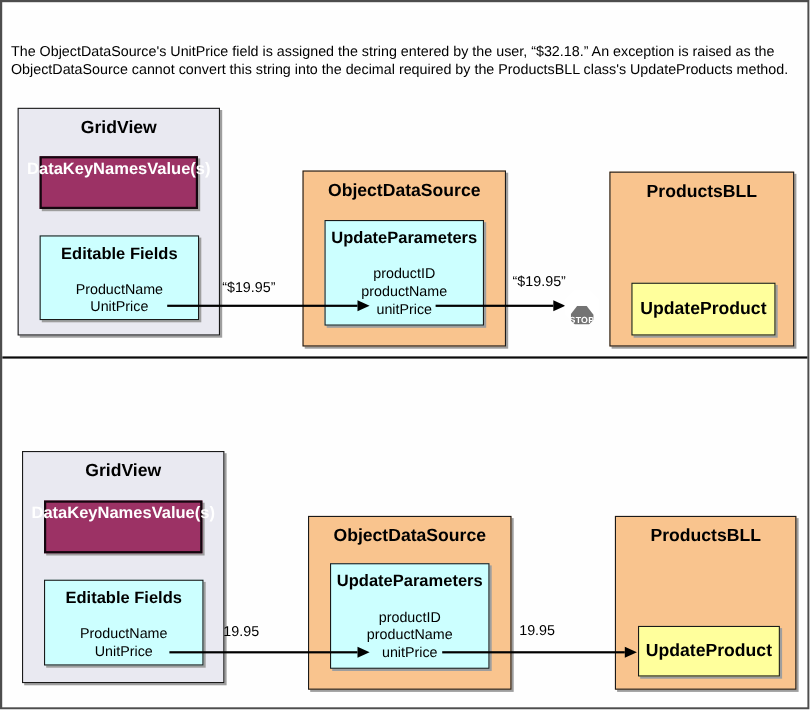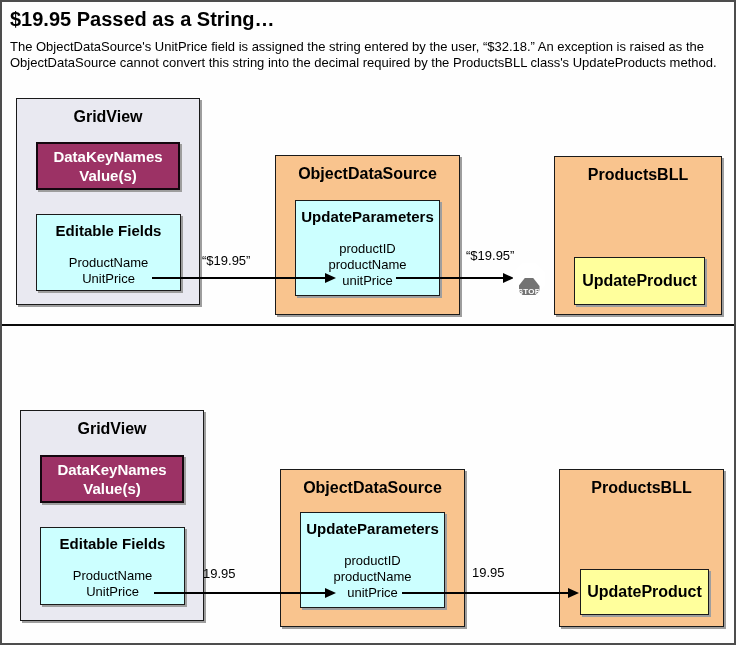"$19.95 Passed as a String…" h1.panel-title { html: <h1>$19.95 Passed as a String…</h1> -> none }
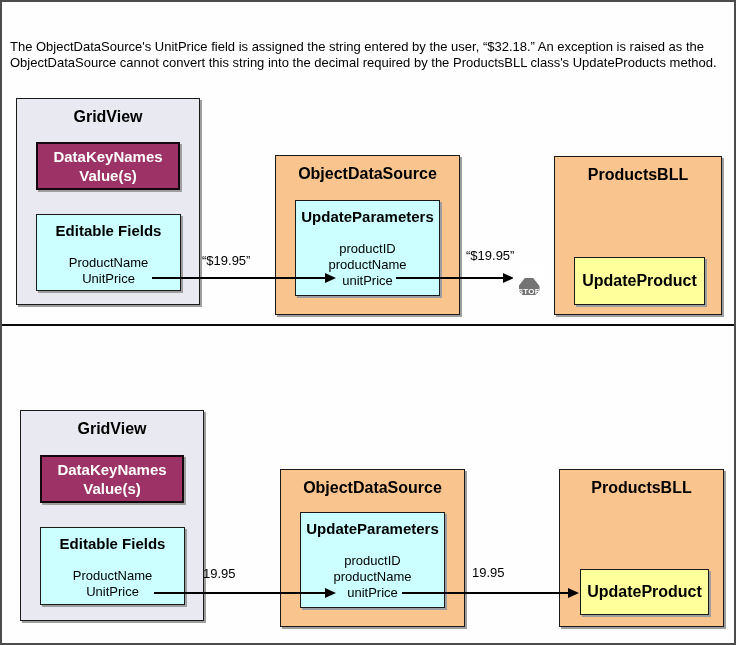"DataKeyNames" .dkn { flex-direction: column -> row; text-align: center -> none }
